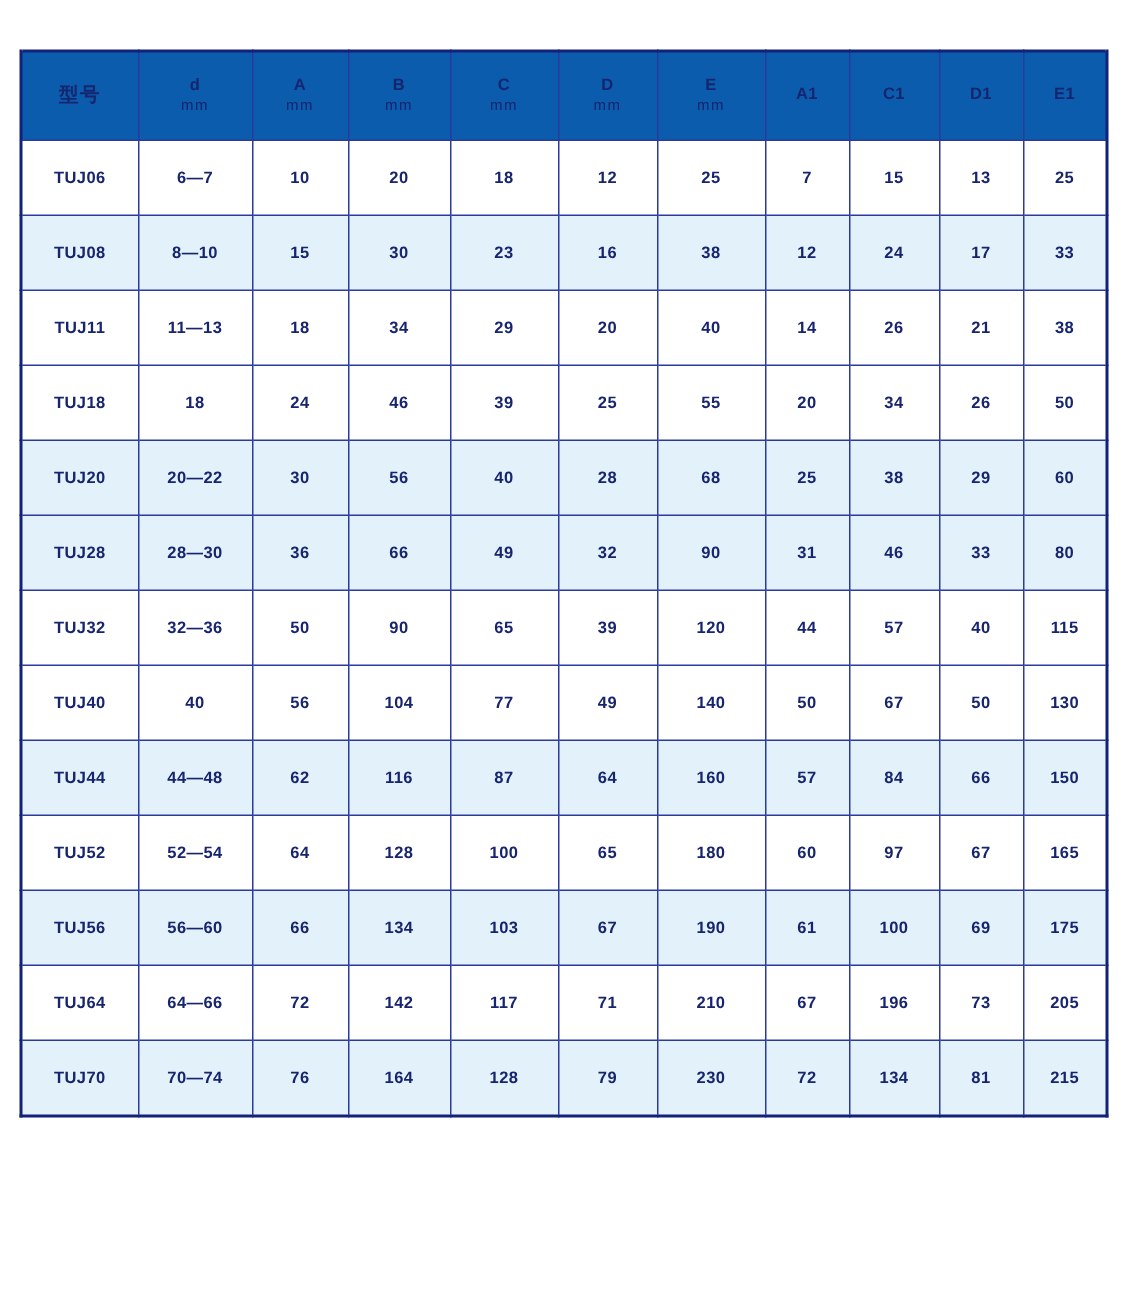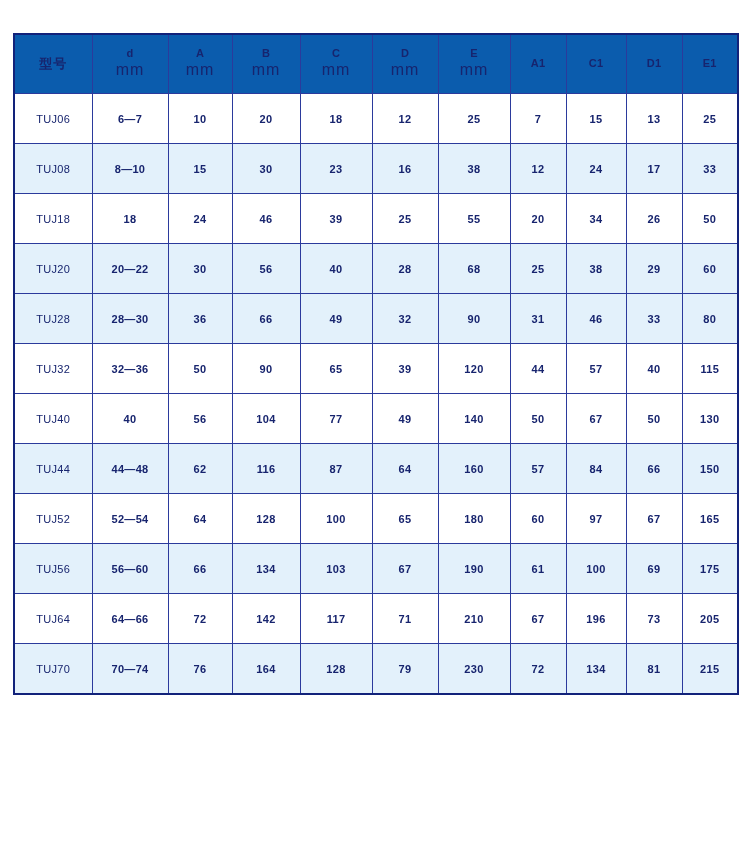"mm" thead th .unit { font-size: 16px -> 10px }
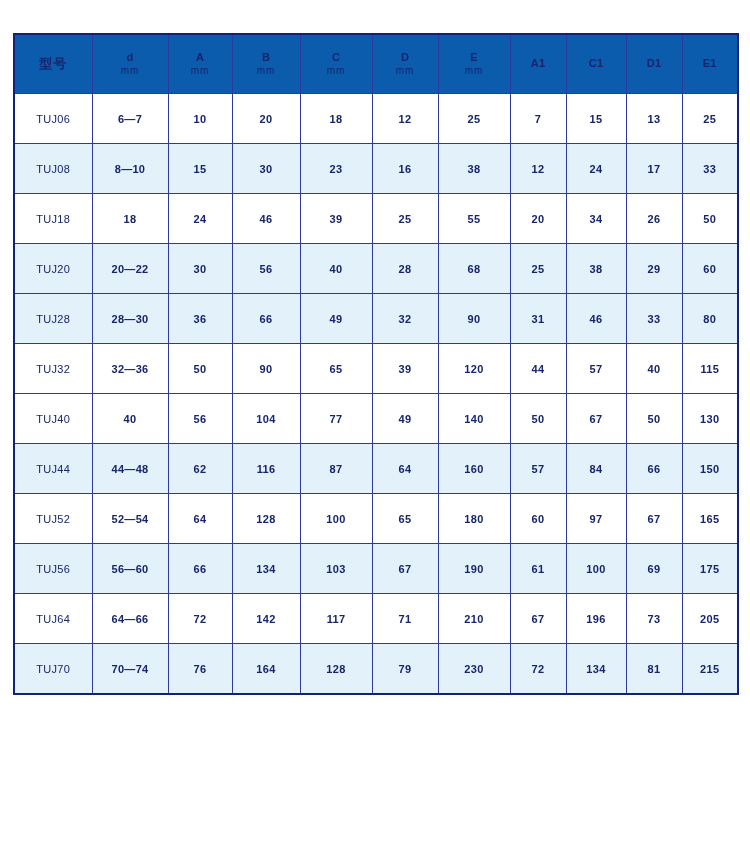"TUJ06" tbody td.model { font-weight: normal -> bold }
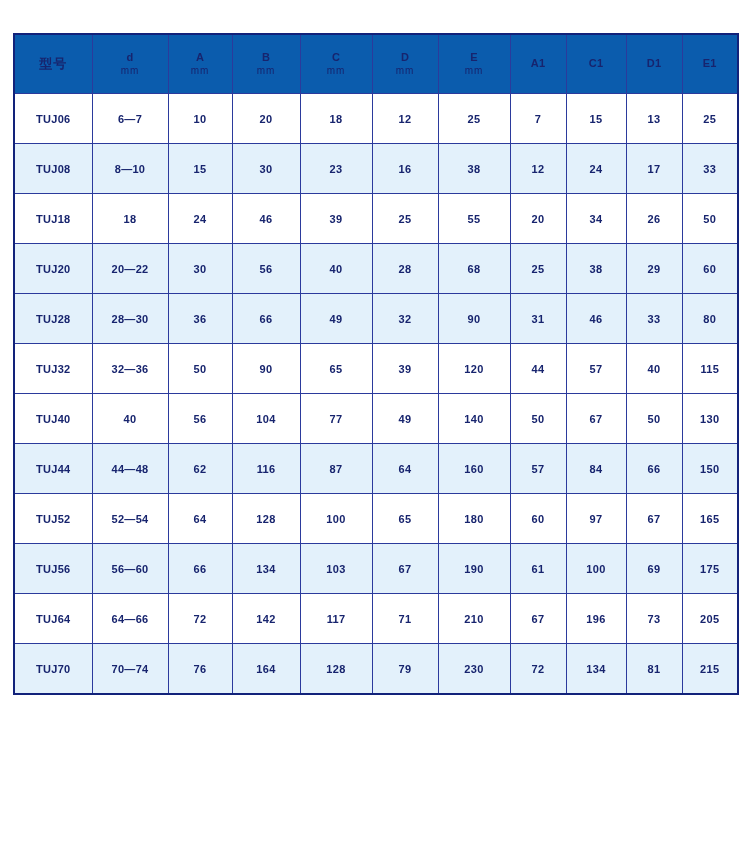"TUJ11" tr { html: none -> <tr> <td>TUJ11</td> <td>11—13</td> <td>18</td> <td>34</td> <td>29</td> <td>20</td> <td>40</td> <td>14</td> <td>26</td> <td>21</td> <td>38</td> </tr> }
